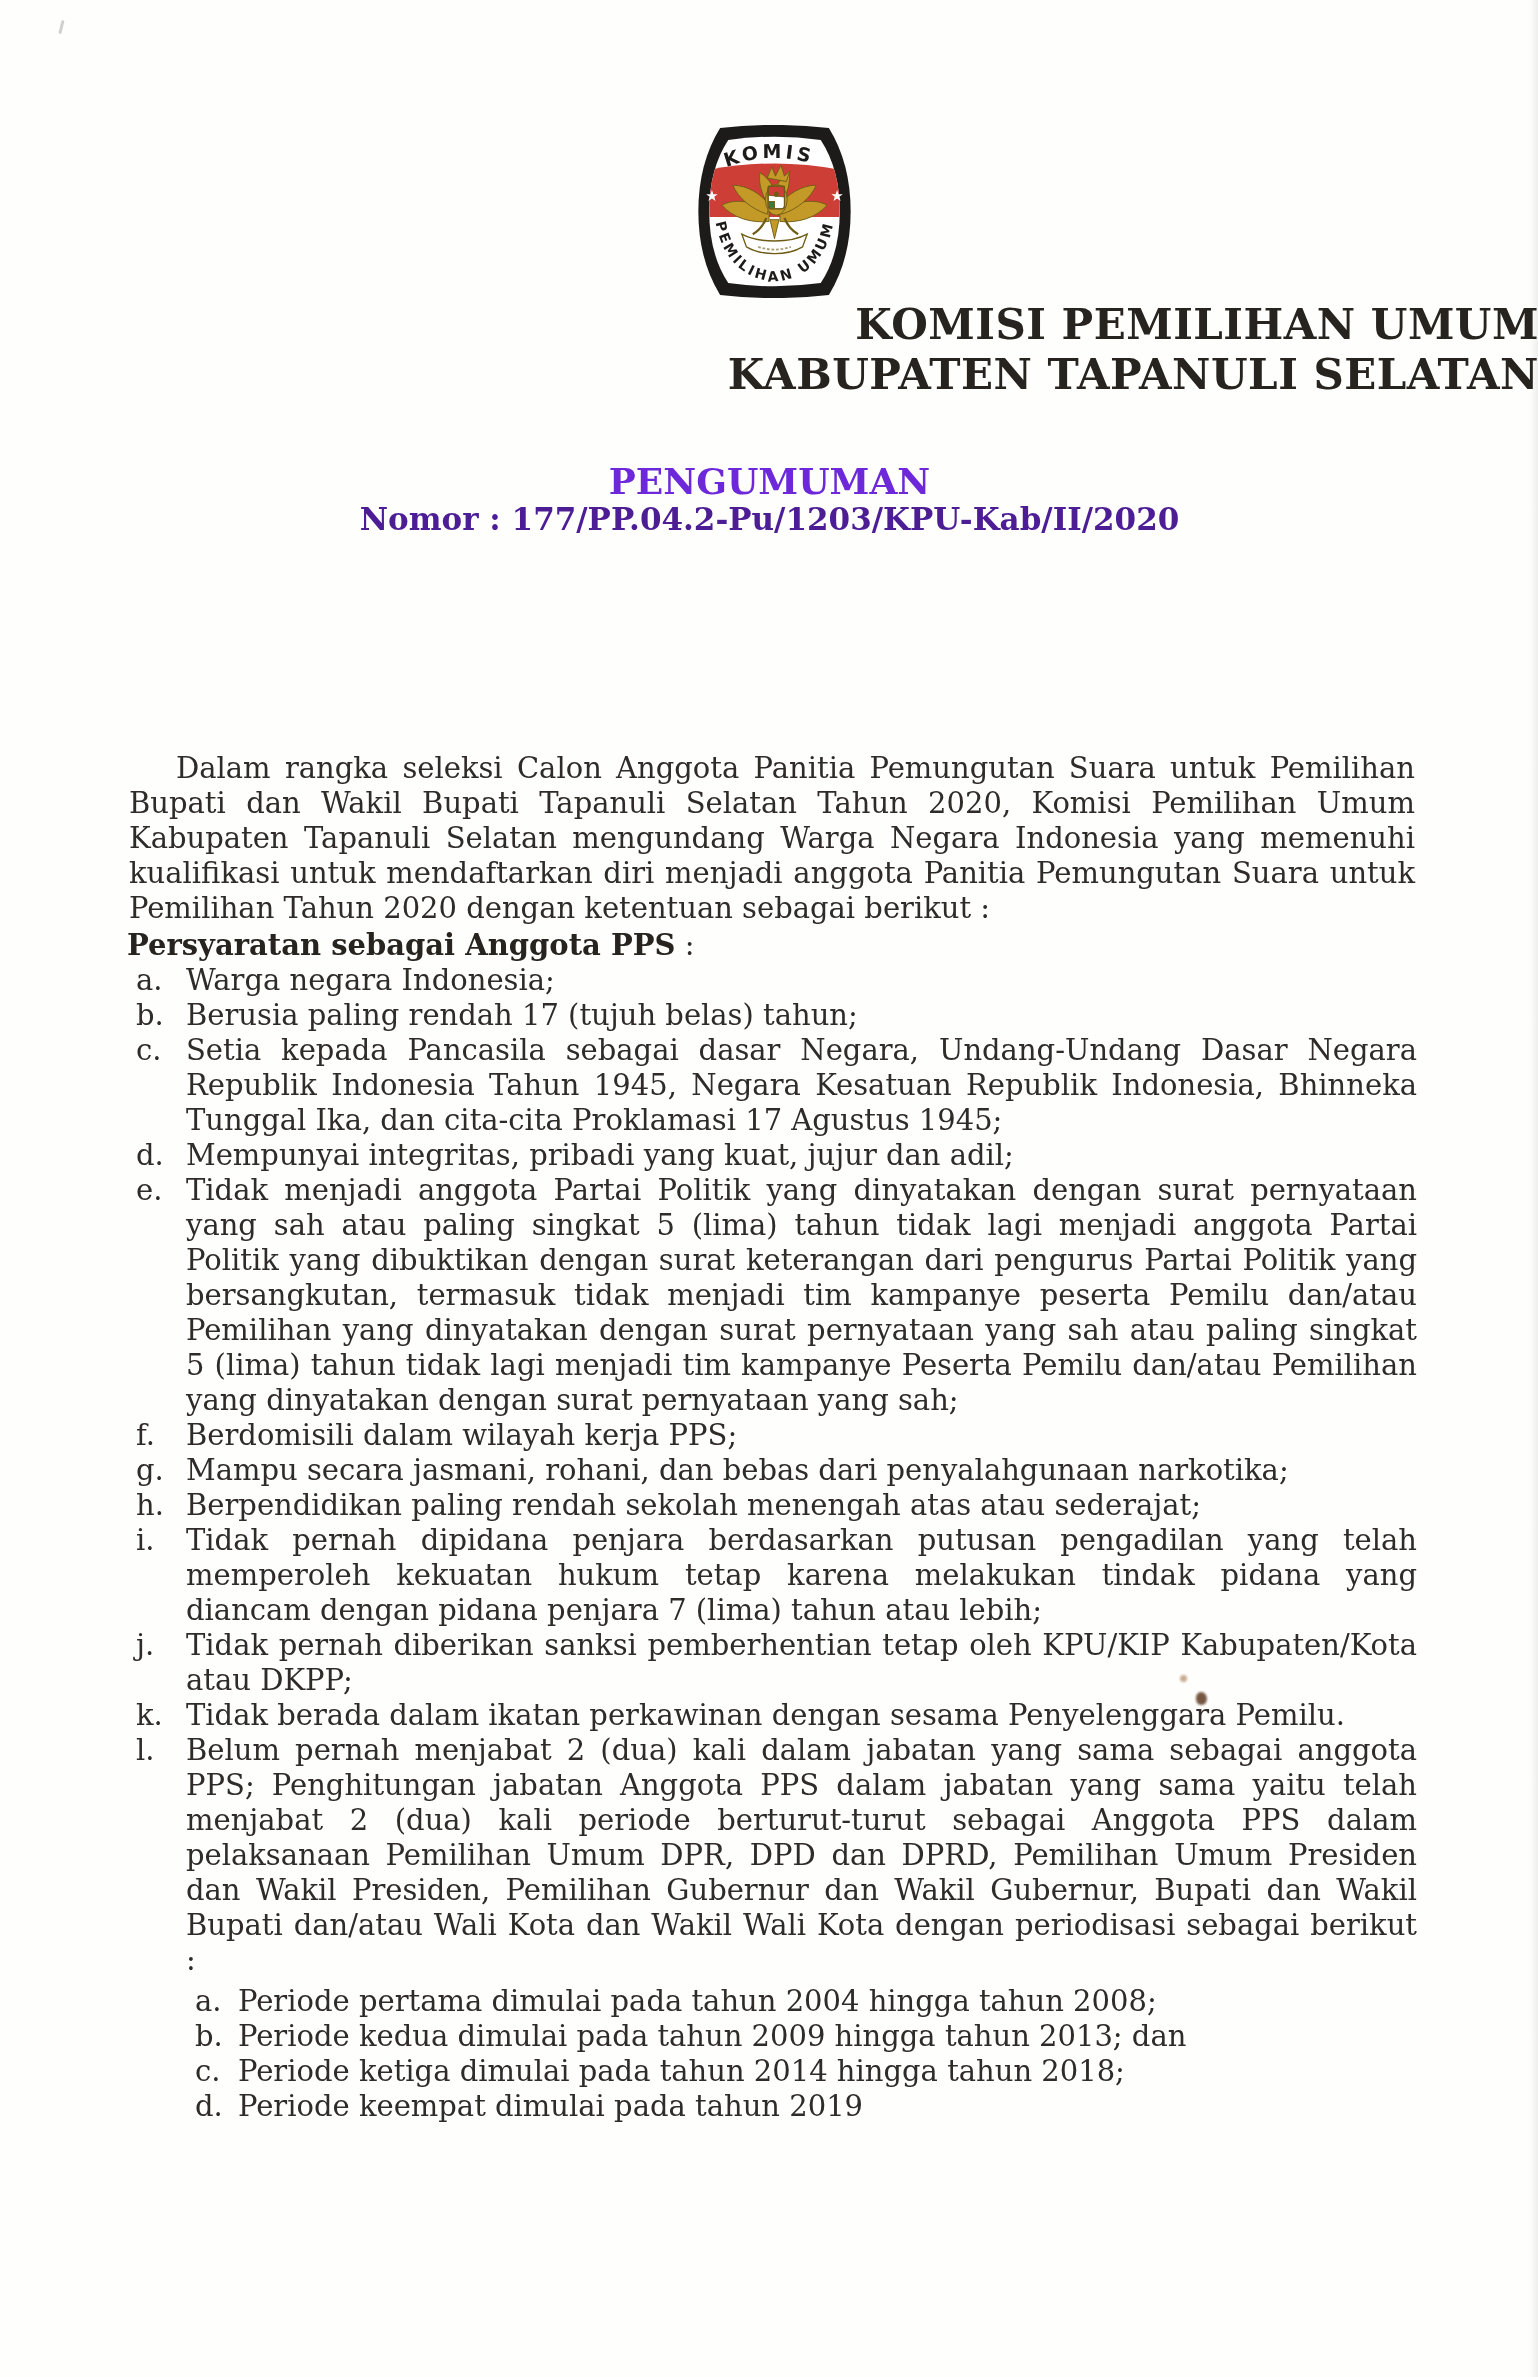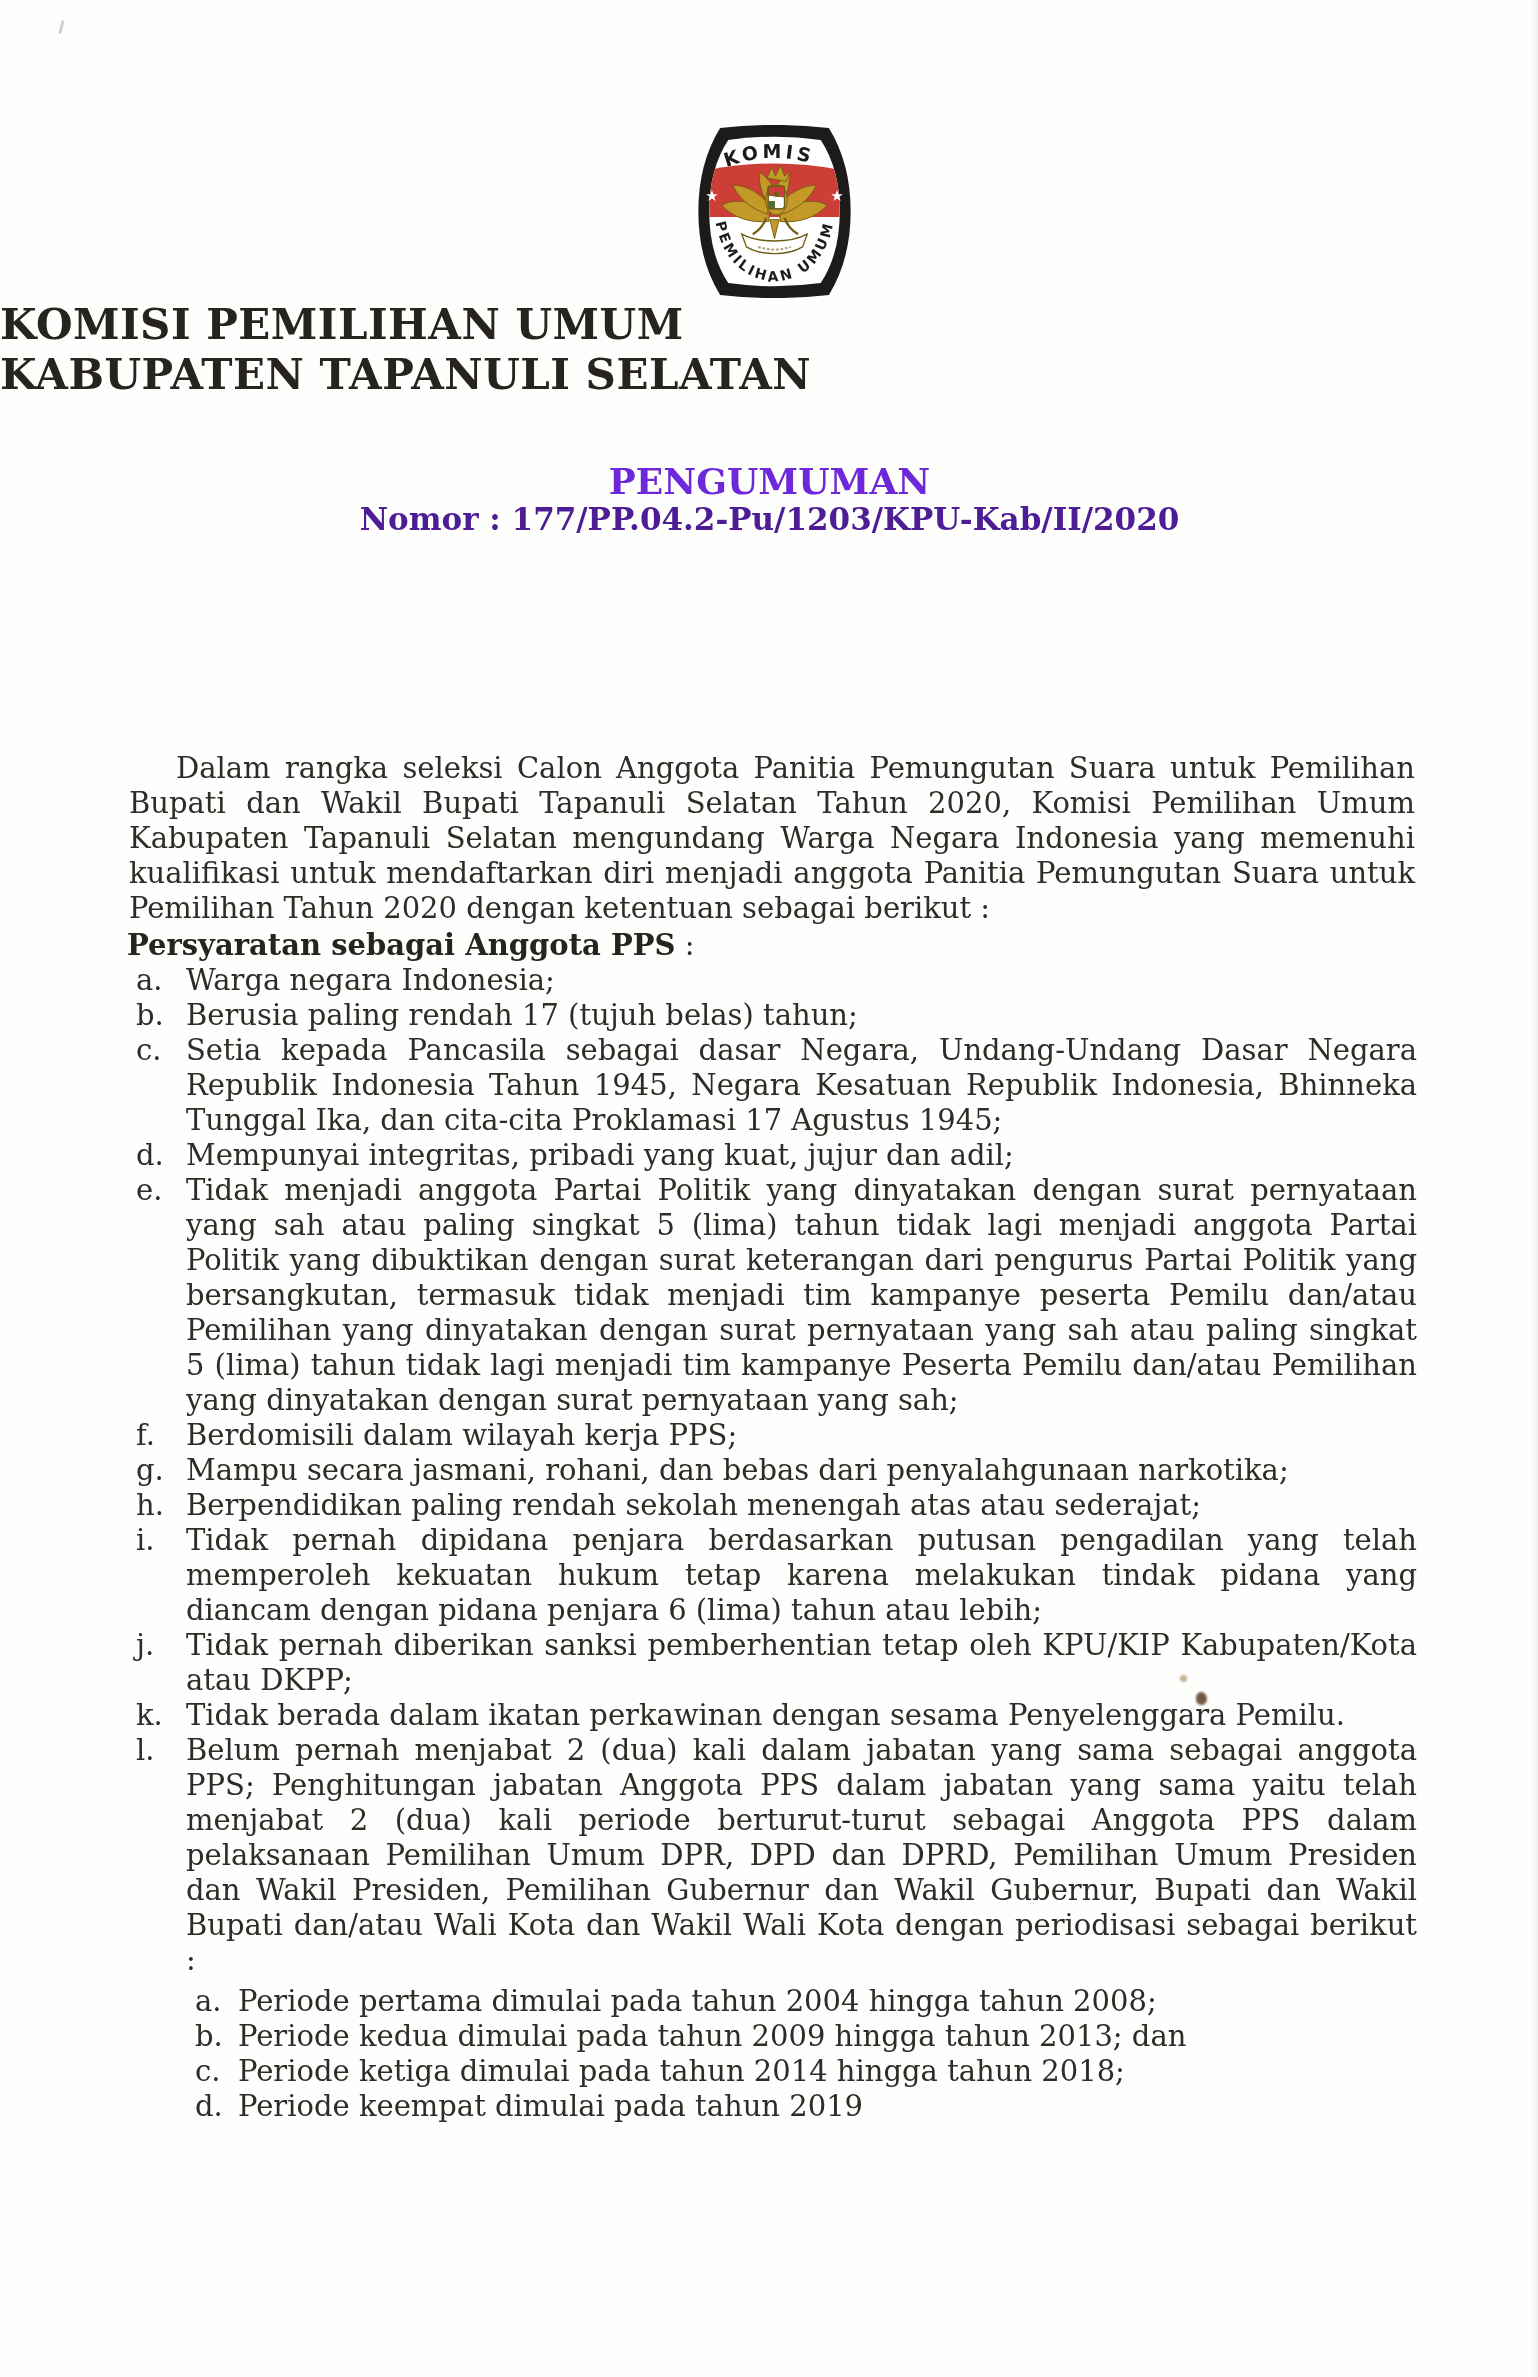"KOMISI PEMILIHAN UMUM" .org-header { text-align: left -> right }
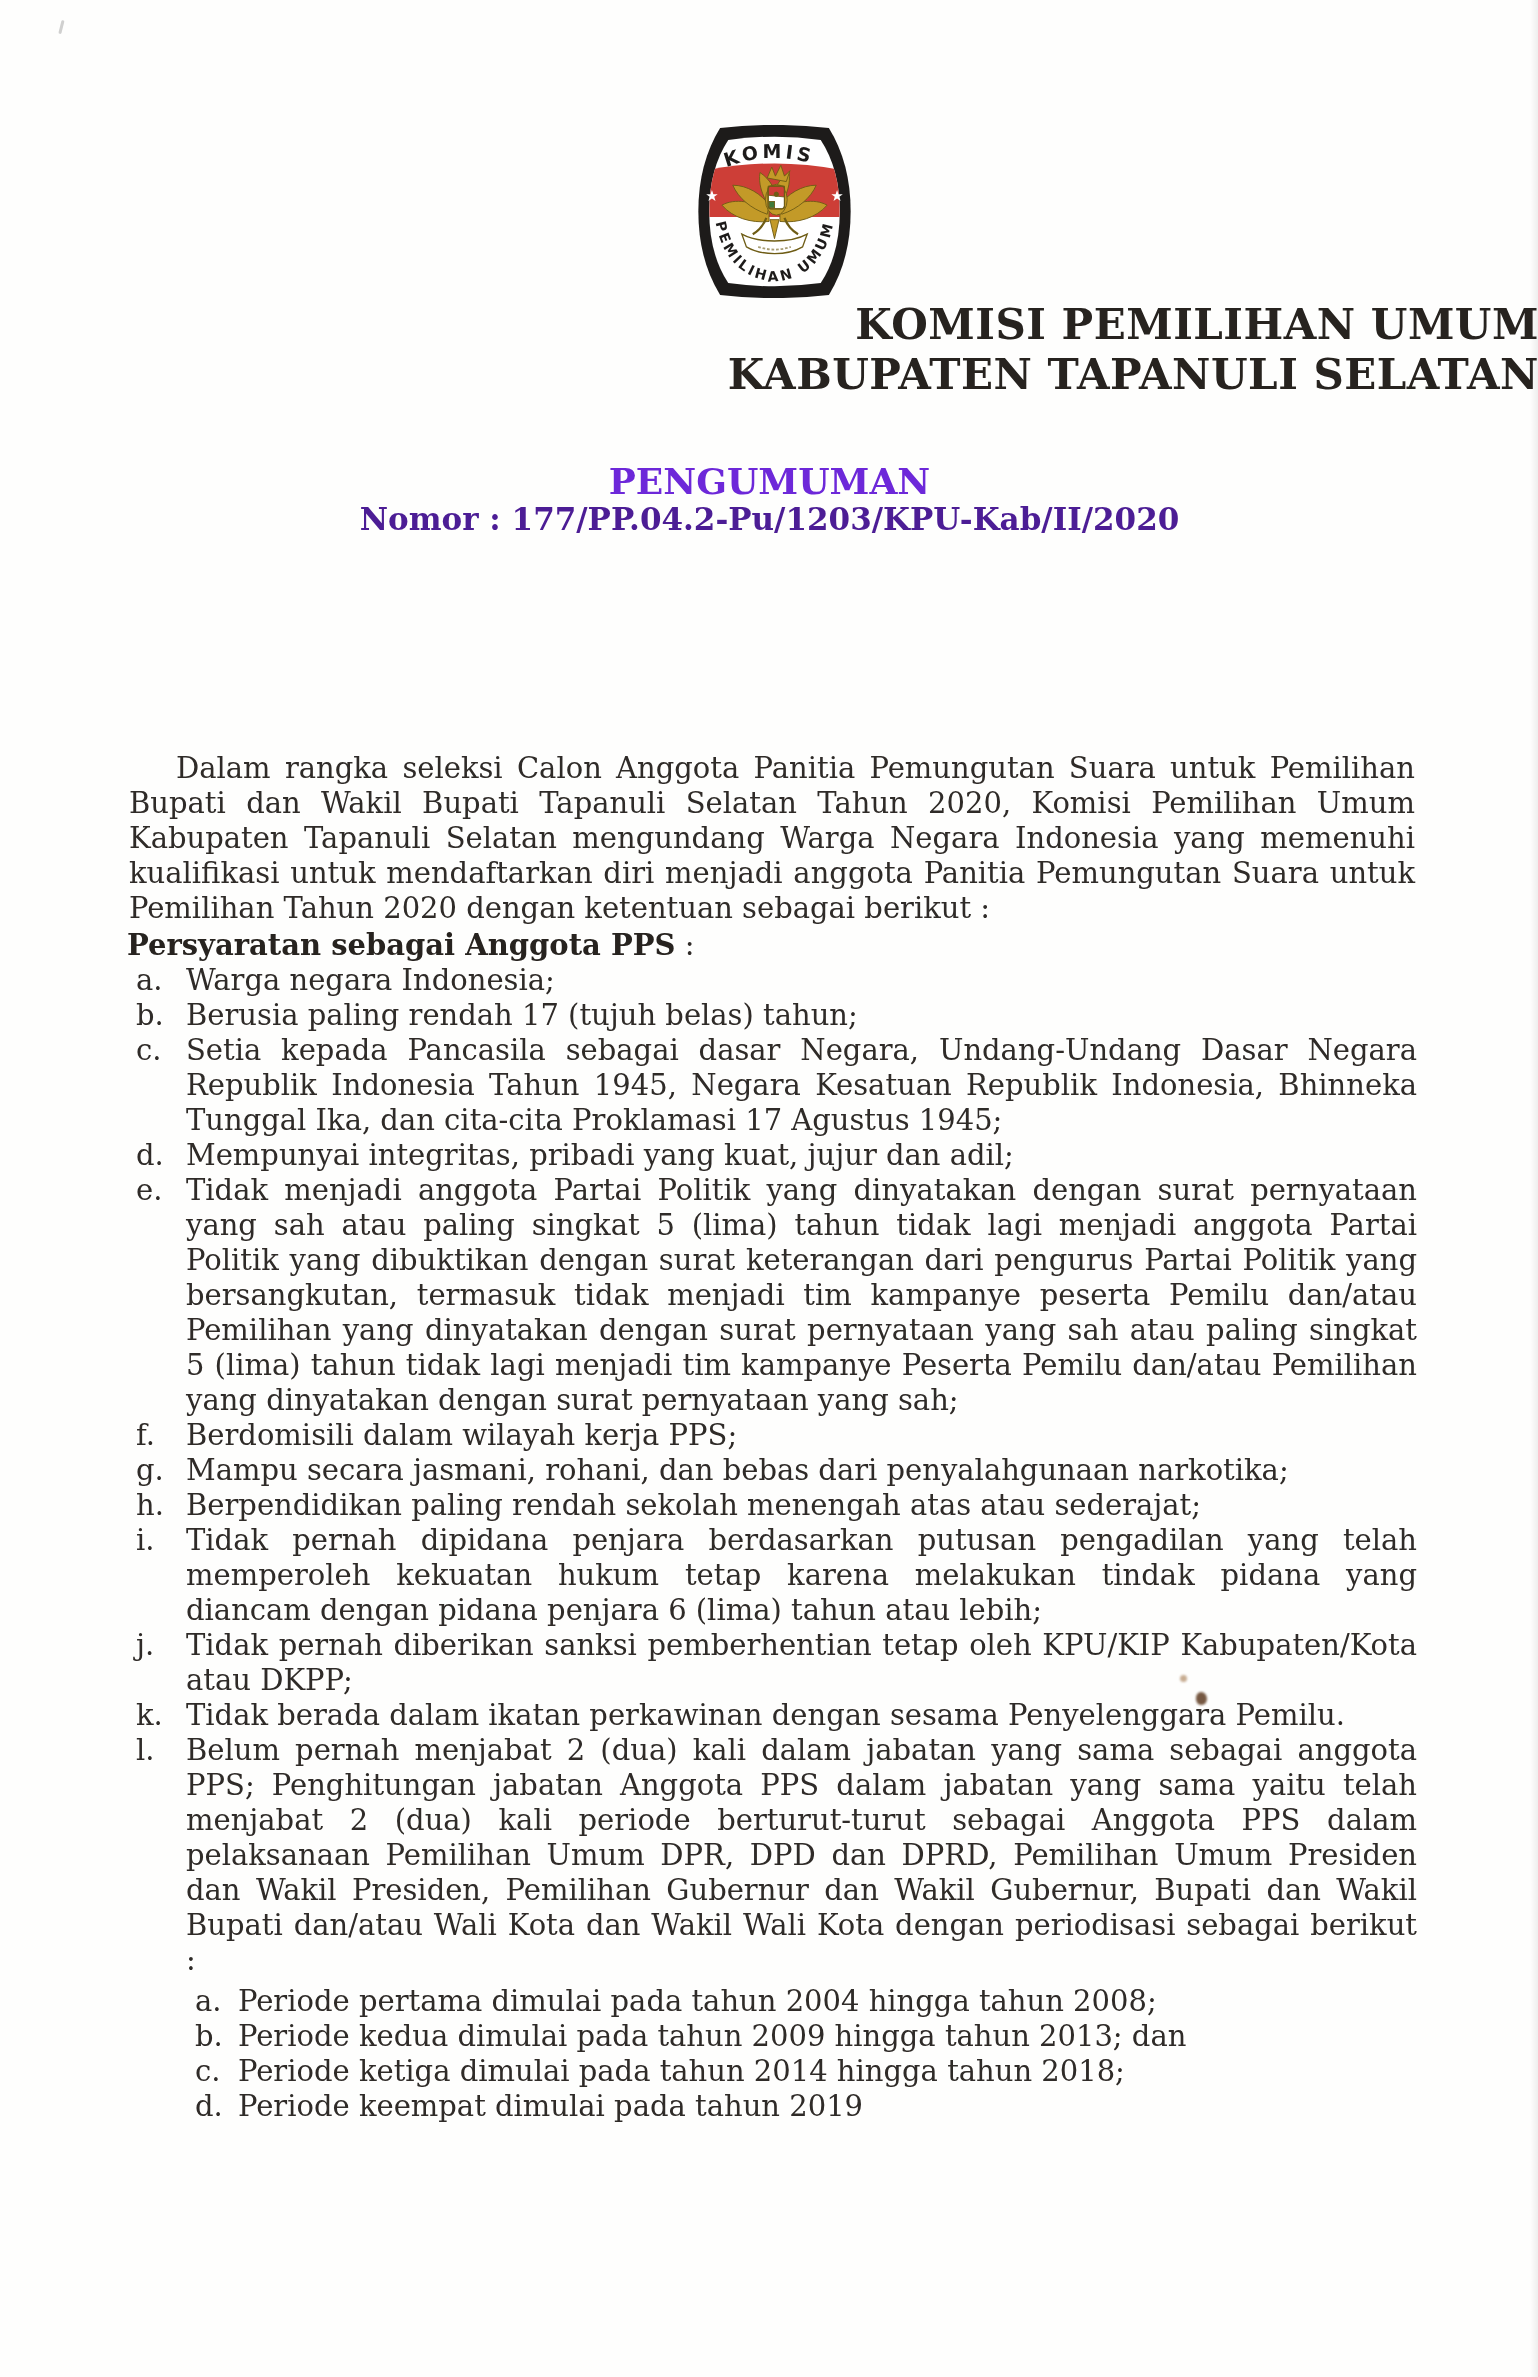"Tidak pernah dipidana penjara" div.req-body { text: 6 -> 7 }
